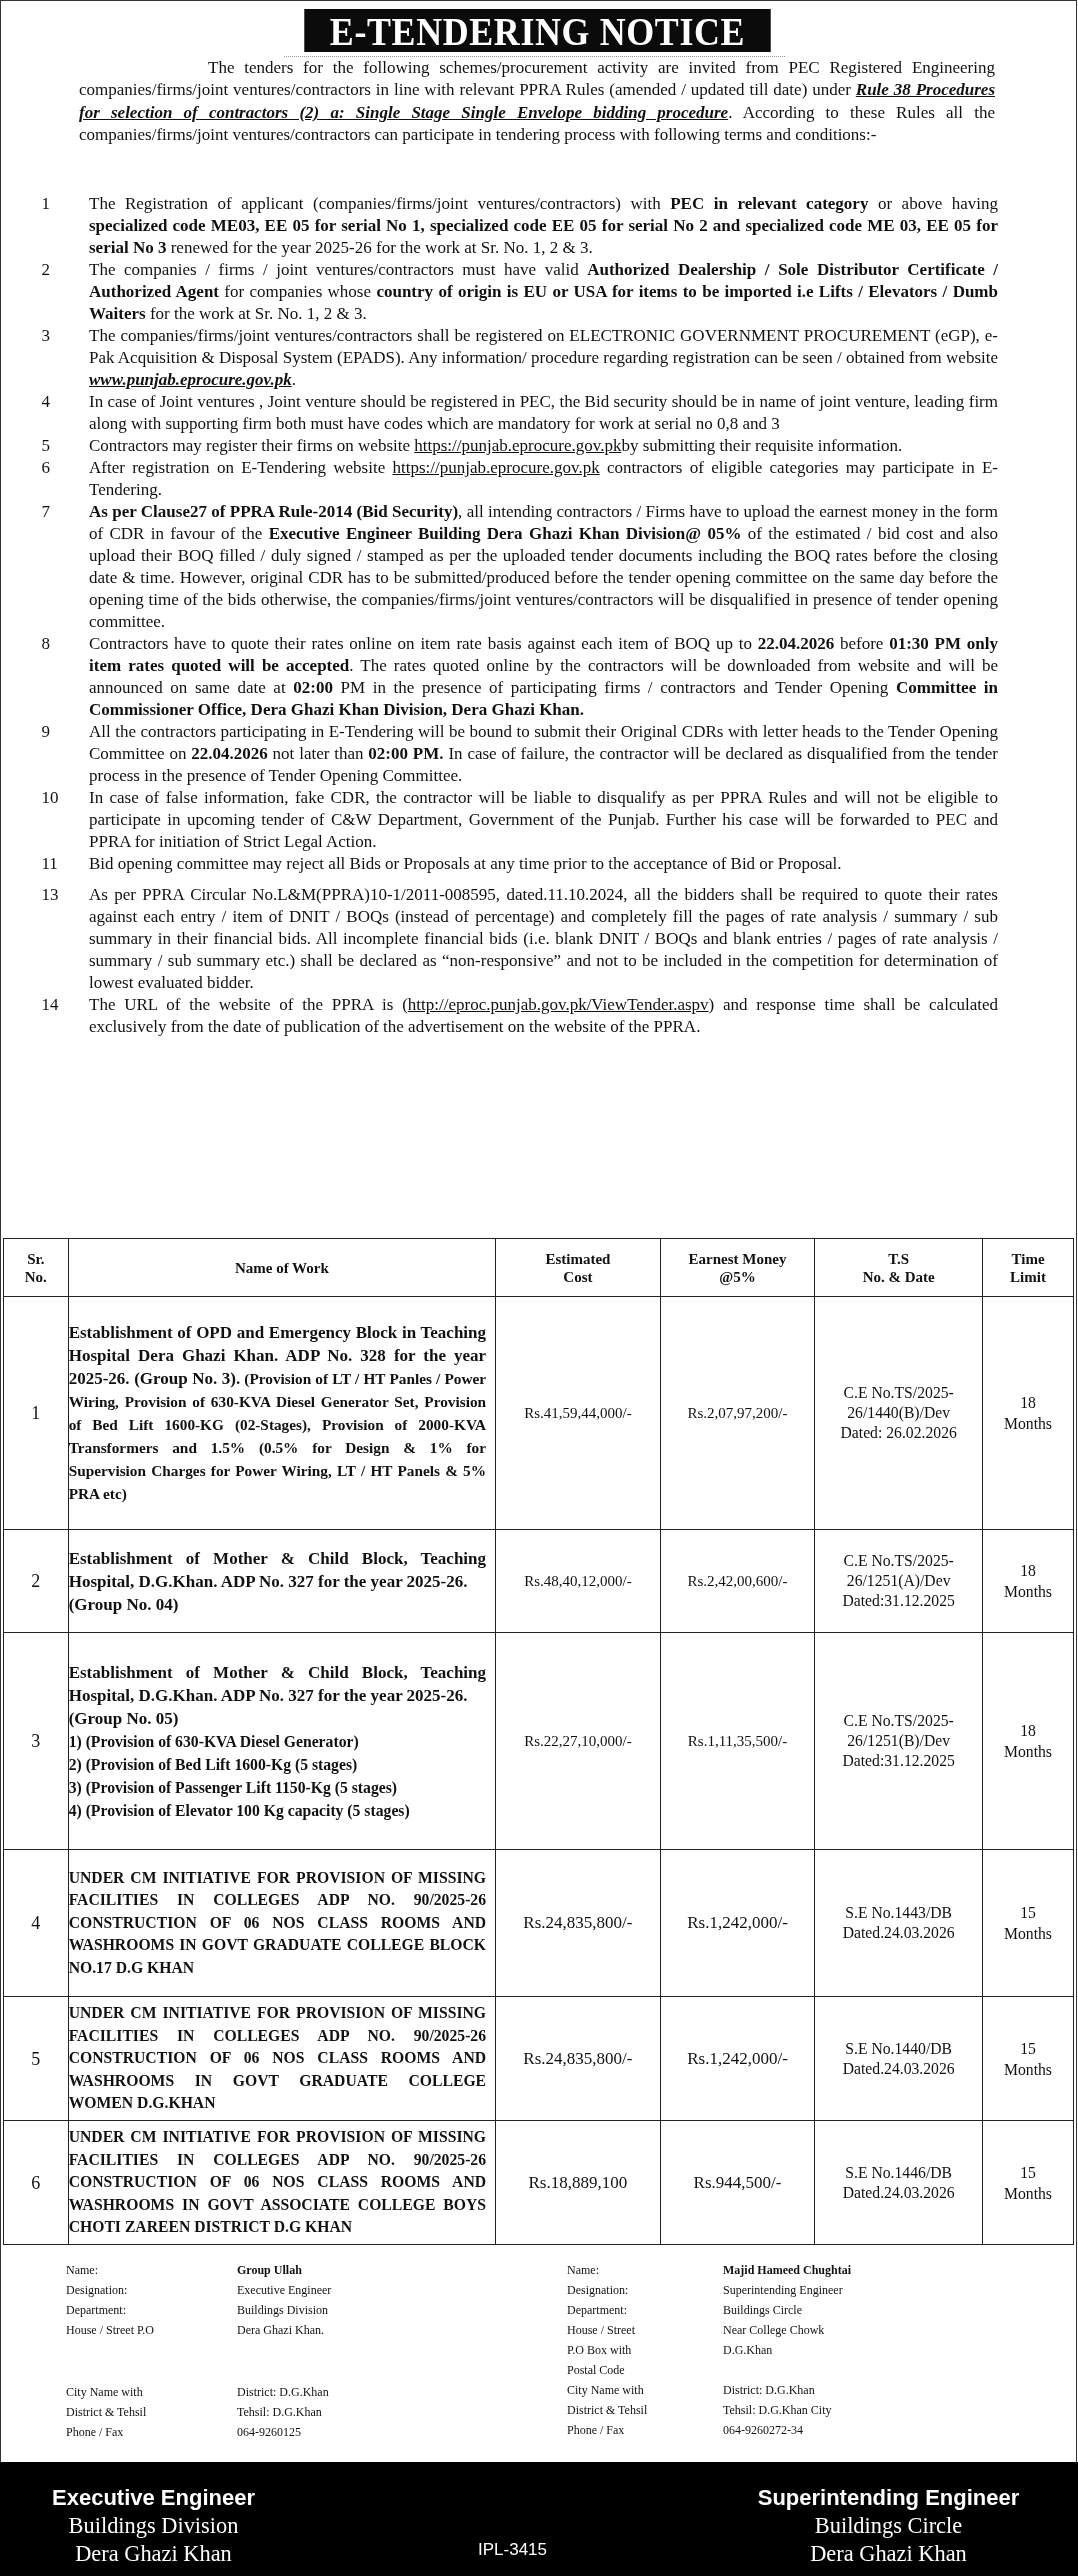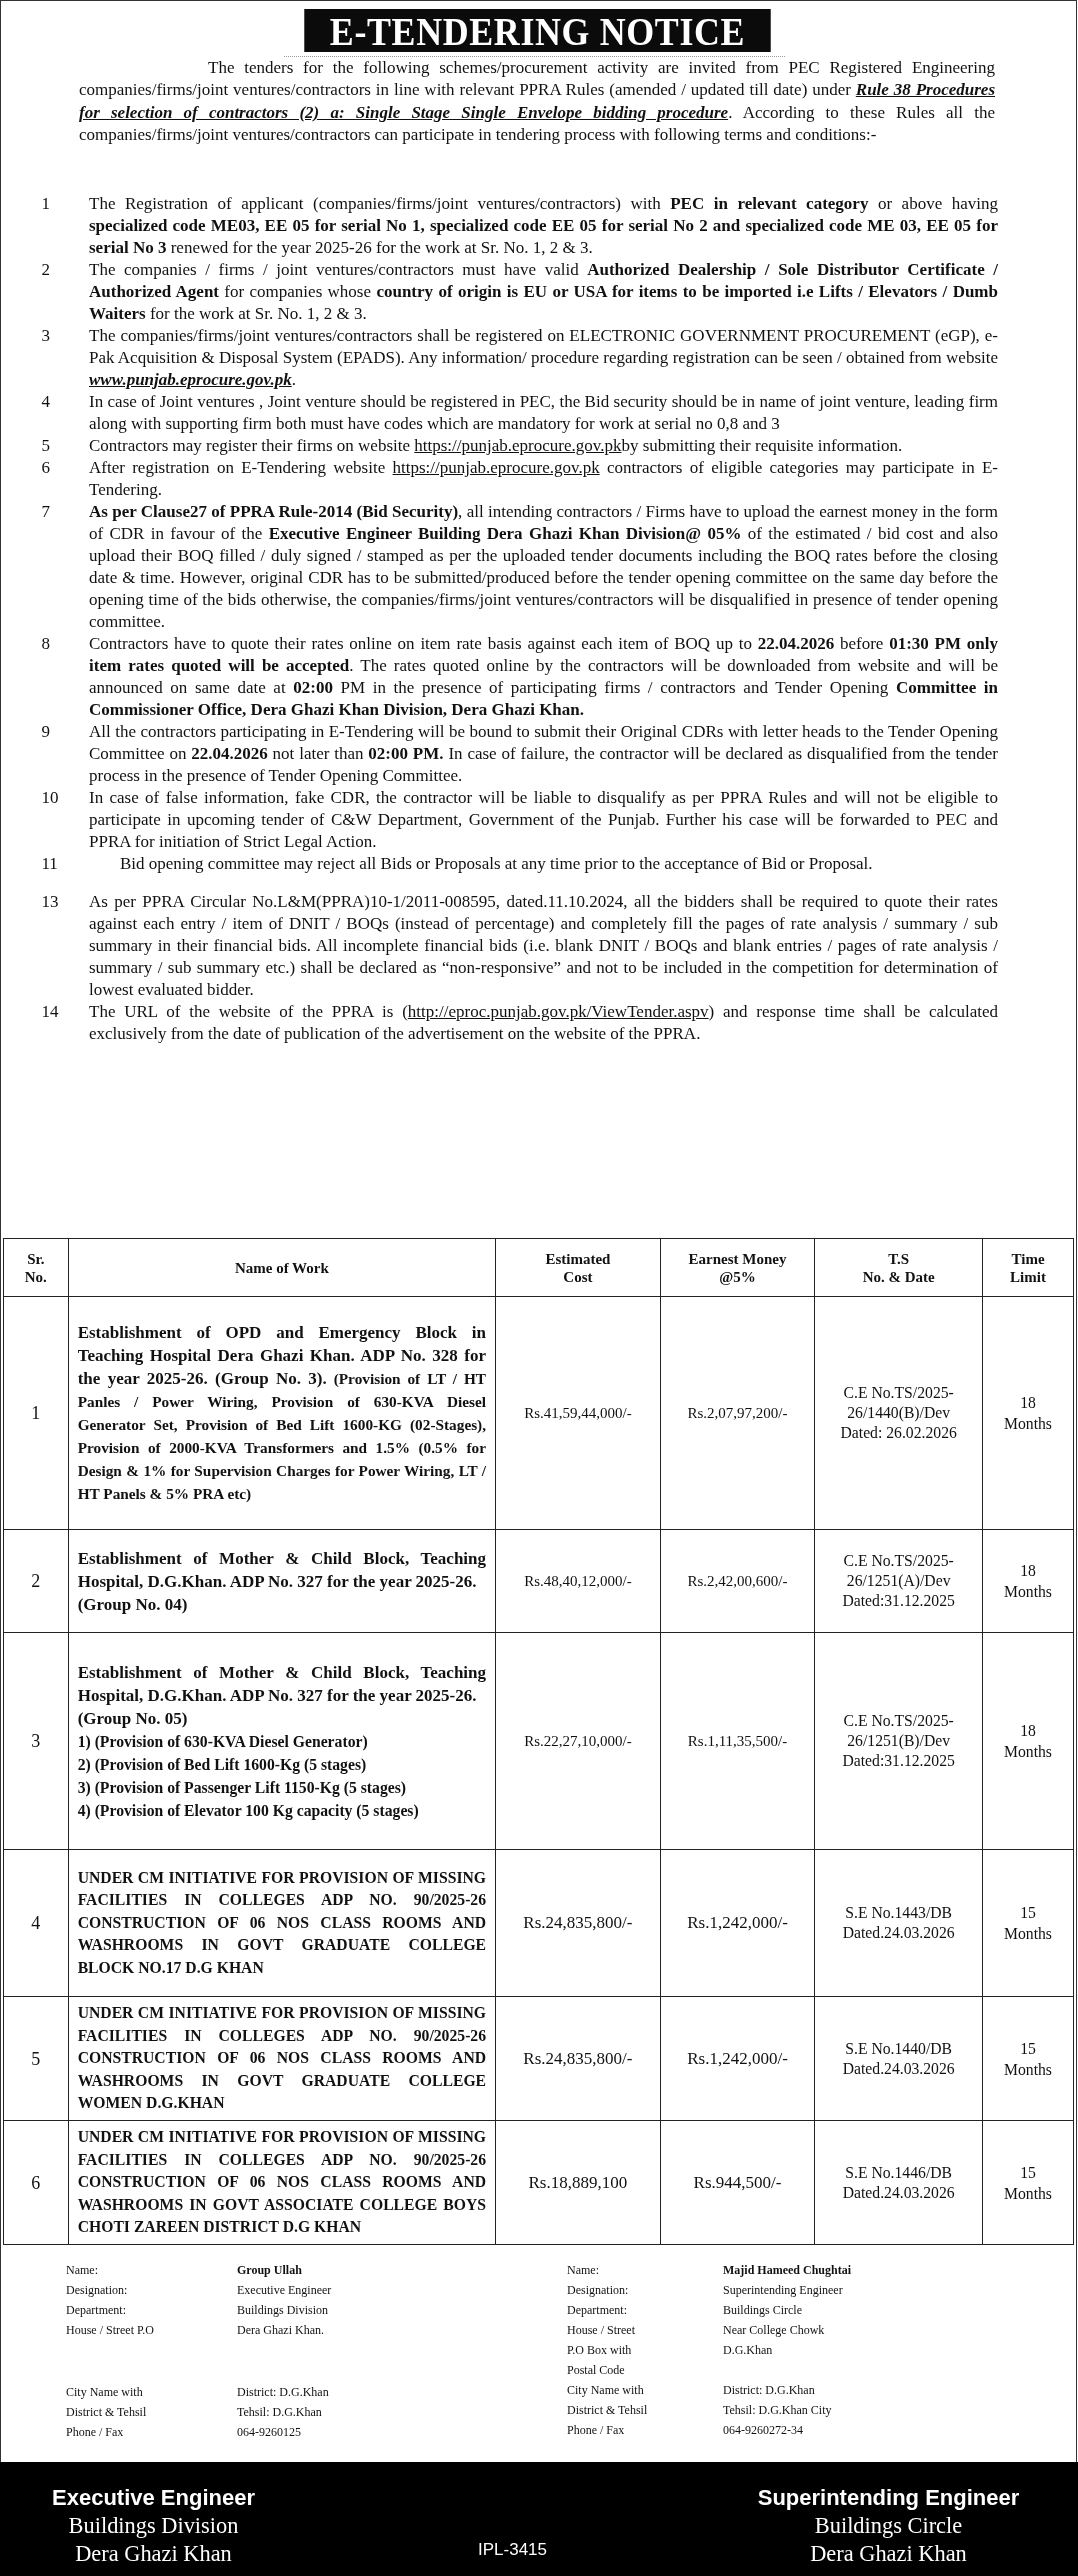"11" .term.gap-after { gap: 31px -> none; margin-bottom: 16px -> 9px }
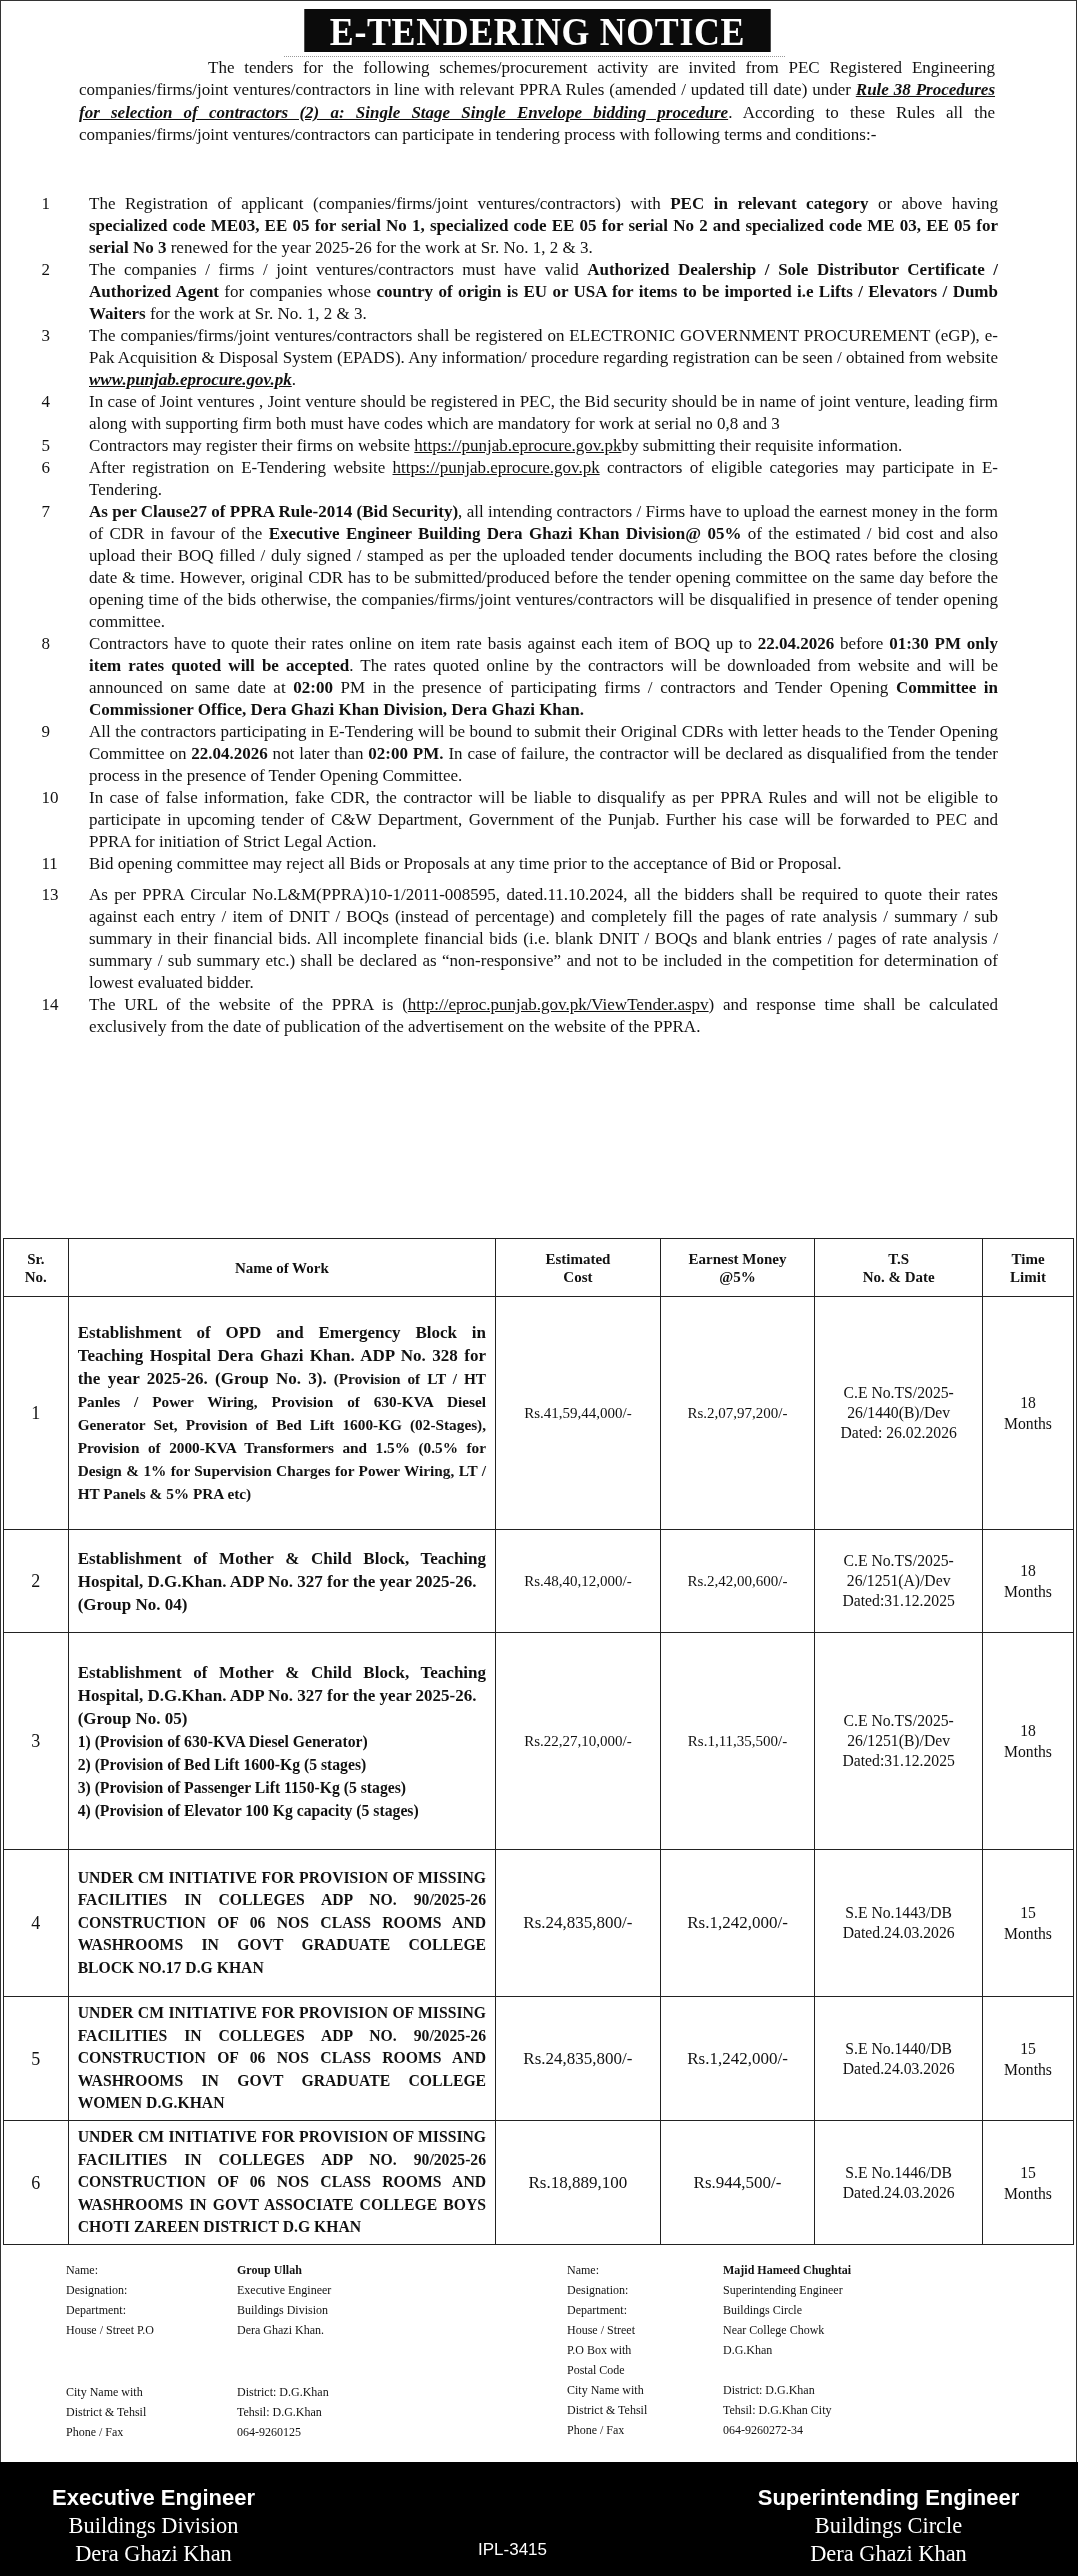"Establishment of OPD and Emergency" table.works td.work { padding: 3px 9px 3px 9px -> 3px 9px 3px 0 }
